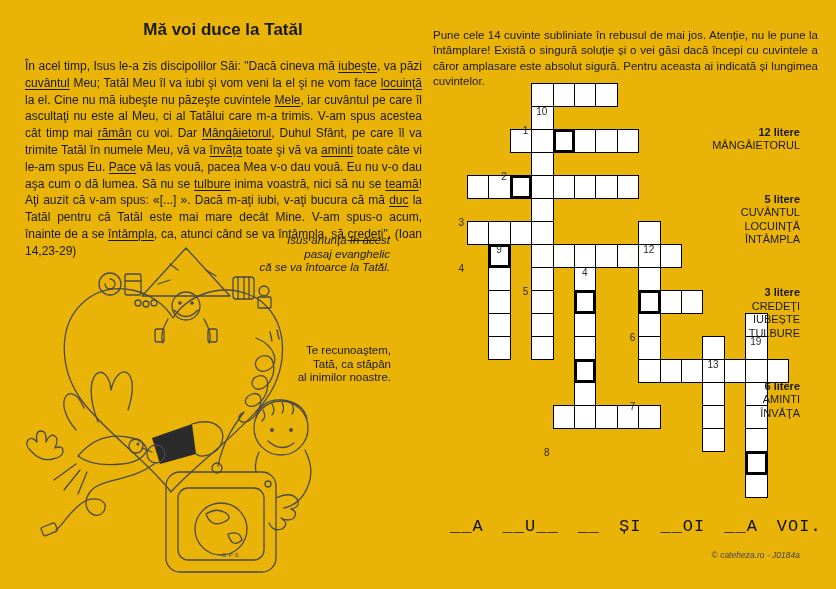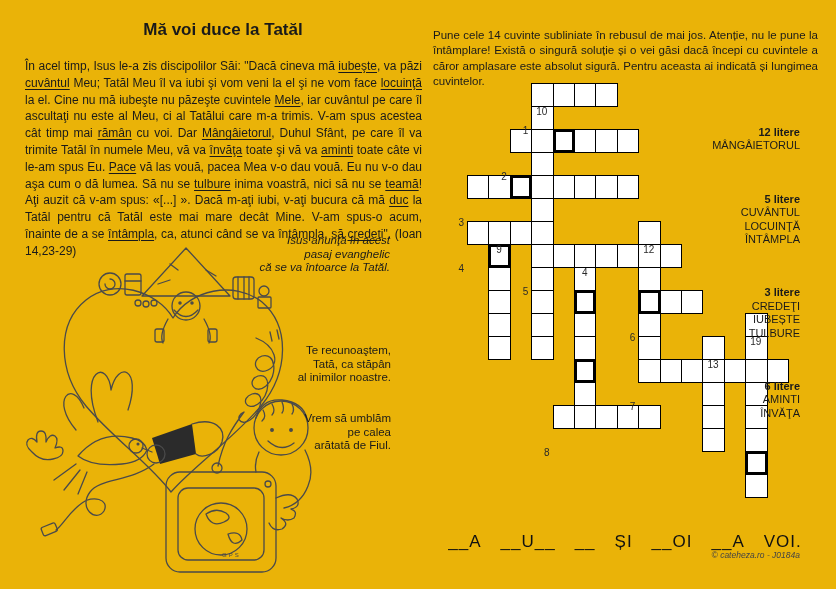"Vrem să umblăm" div.caption { html: <div>Vrem să umblăm<br>pe calea<br>arătată de Fiul.</div> -> none }
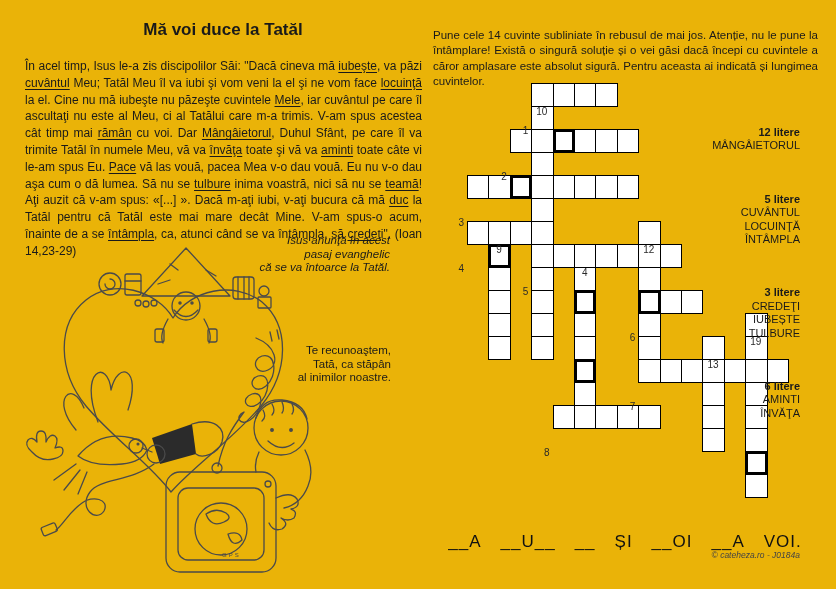"__A" .fill-line { font-family: none -> Liberation Mono, monospace; justify-content: center -> none; top: 532px -> 517px }
